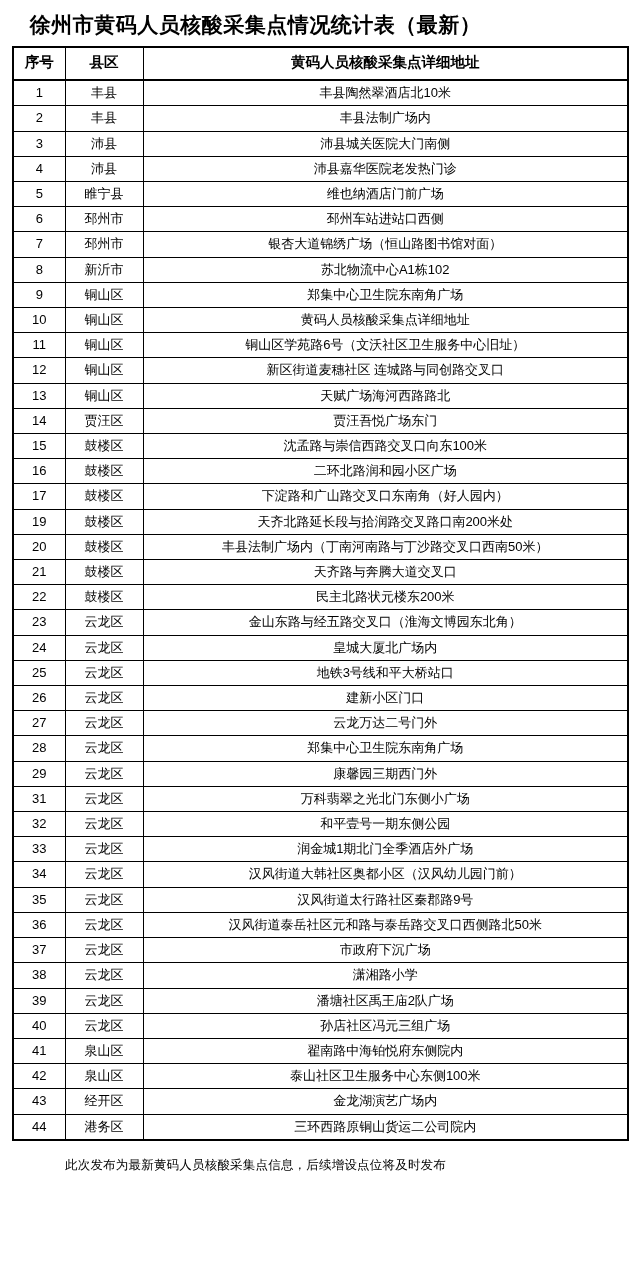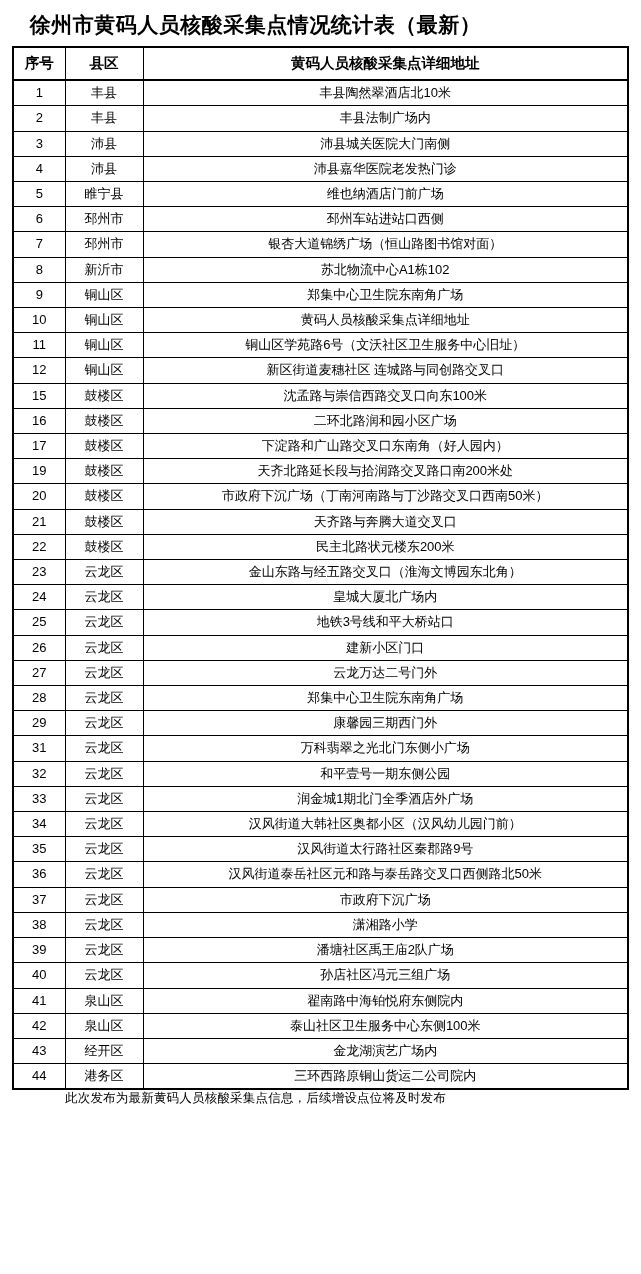"序号" table.main thead th { font-family: none -> Liberation Mono, monospace }
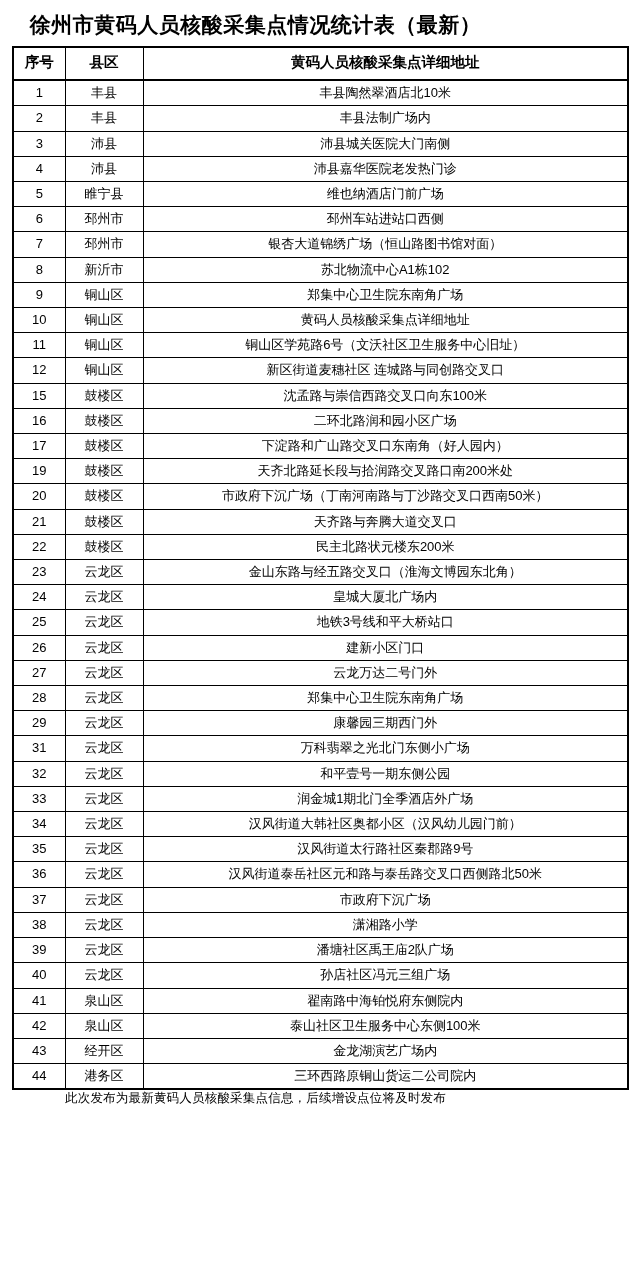"13" tr { html: none -> <tr> <td>13</td> <td>铜山区</td> <td>天赋广场海河西路路北</td> </tr> }
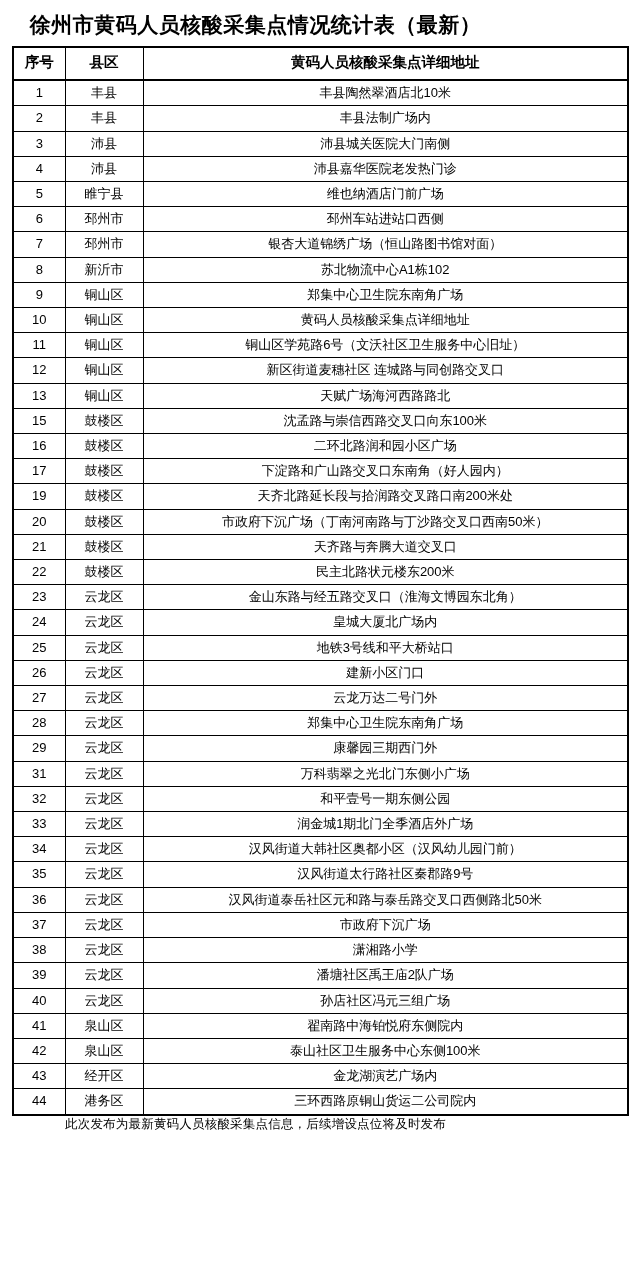"14" tr { html: none -> <tr> <td>14</td> <td>贾汪区</td> <td>贾汪吾悦广场东门</td> </tr> }
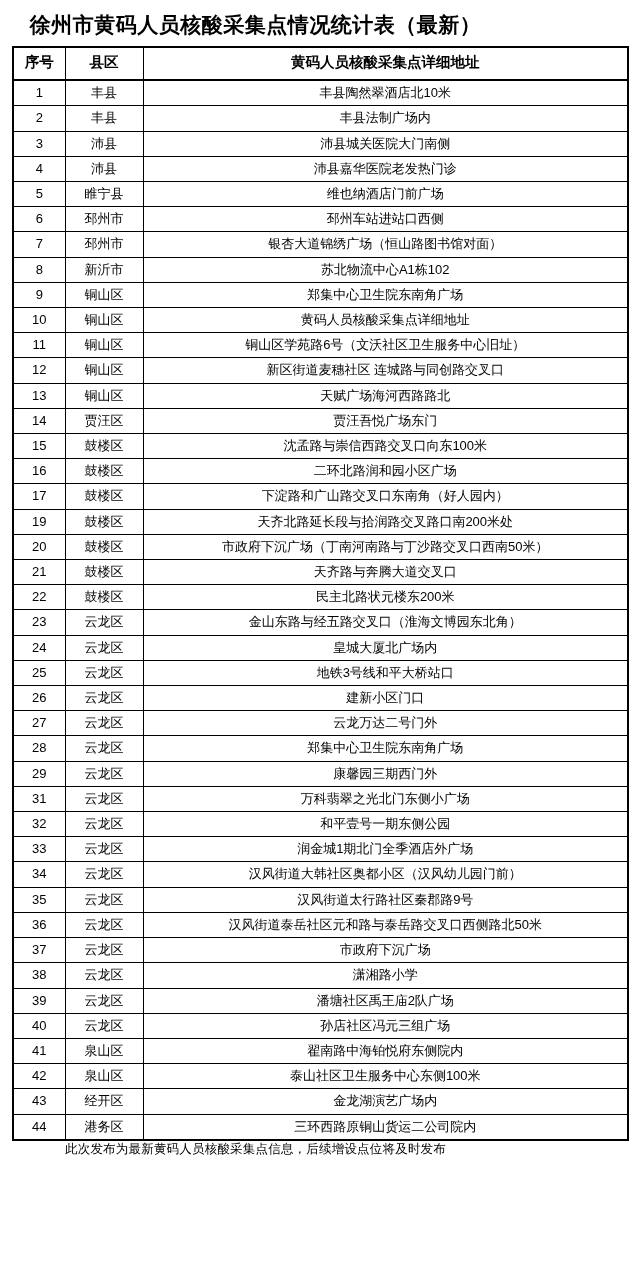"市政府下沉广场（丁南河南路与丁沙路交叉口西南50米）" td.addr { text: 市政府下沉广场 -> 丰县法制广场内 }
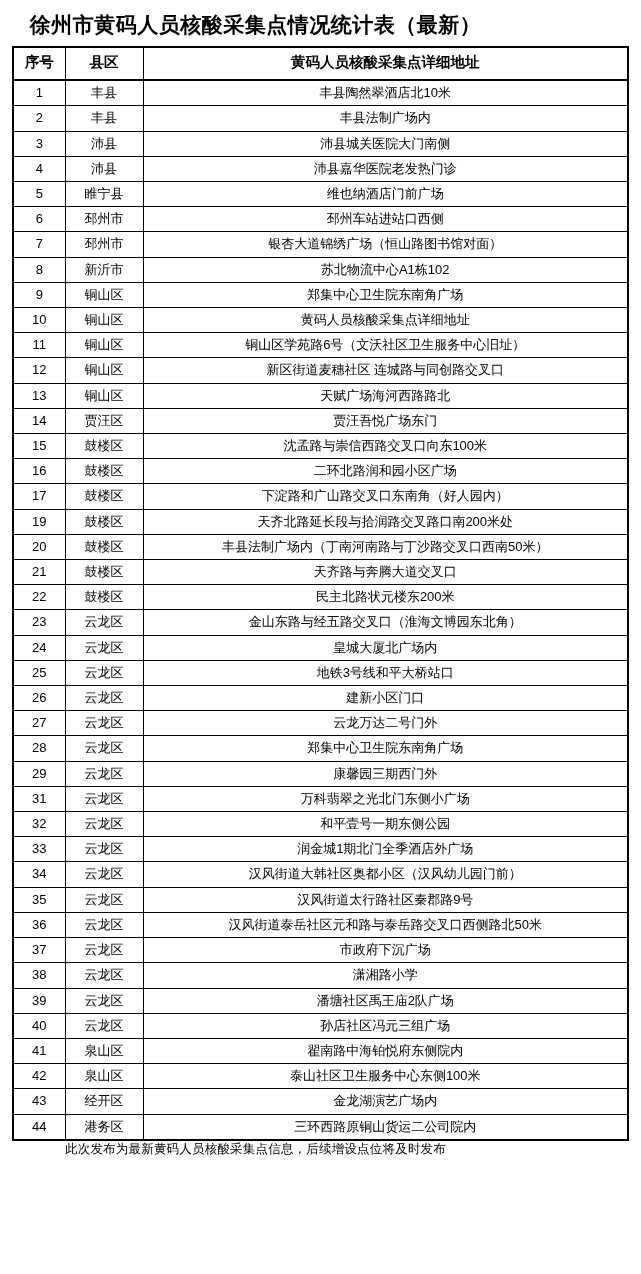"此次发布为最新黄码人员核酸采集点信息，后续增设点位将及时发布" .footnote { padding-top: 0 -> 16px }
